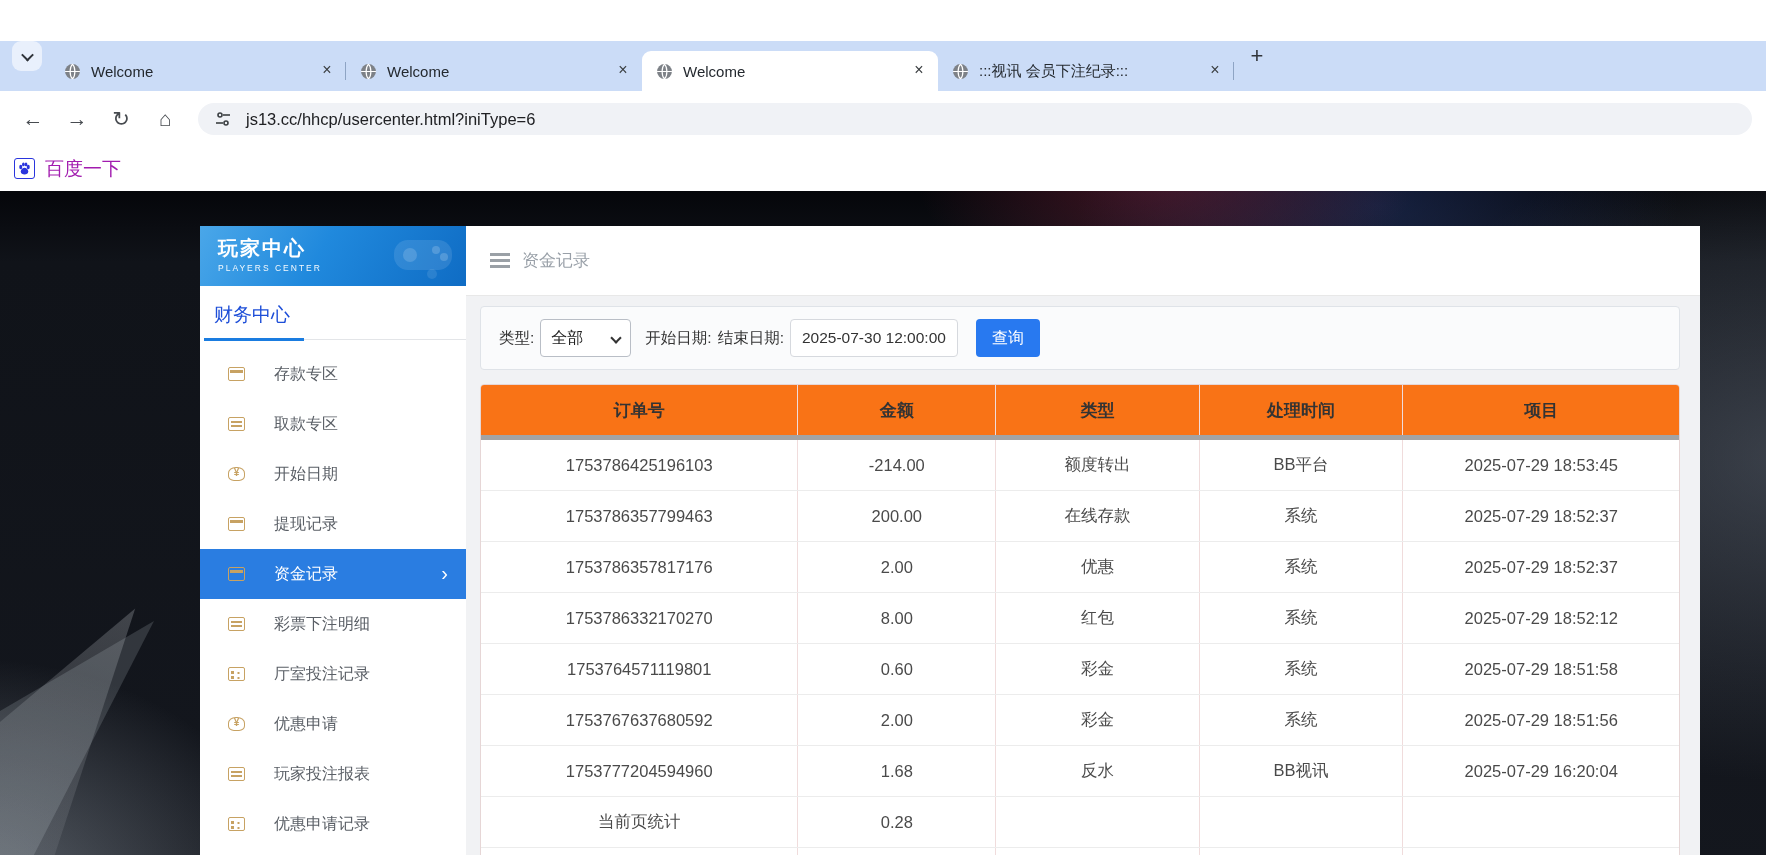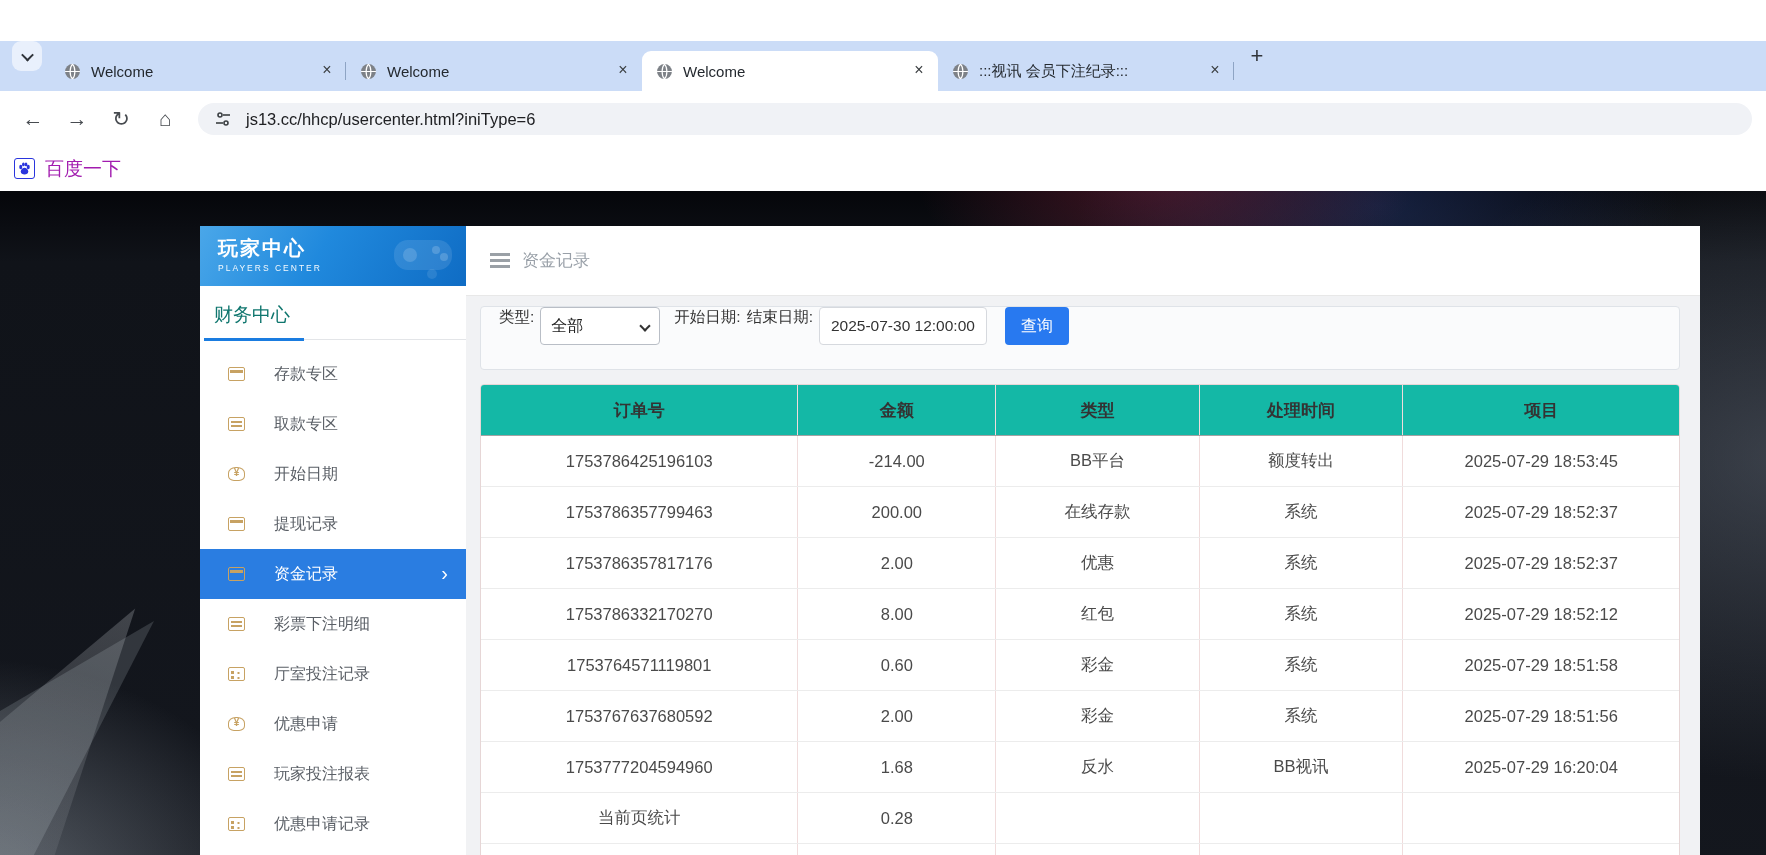"财务中心" .section-hd { color: #0f766e -> #1d4ed8 }
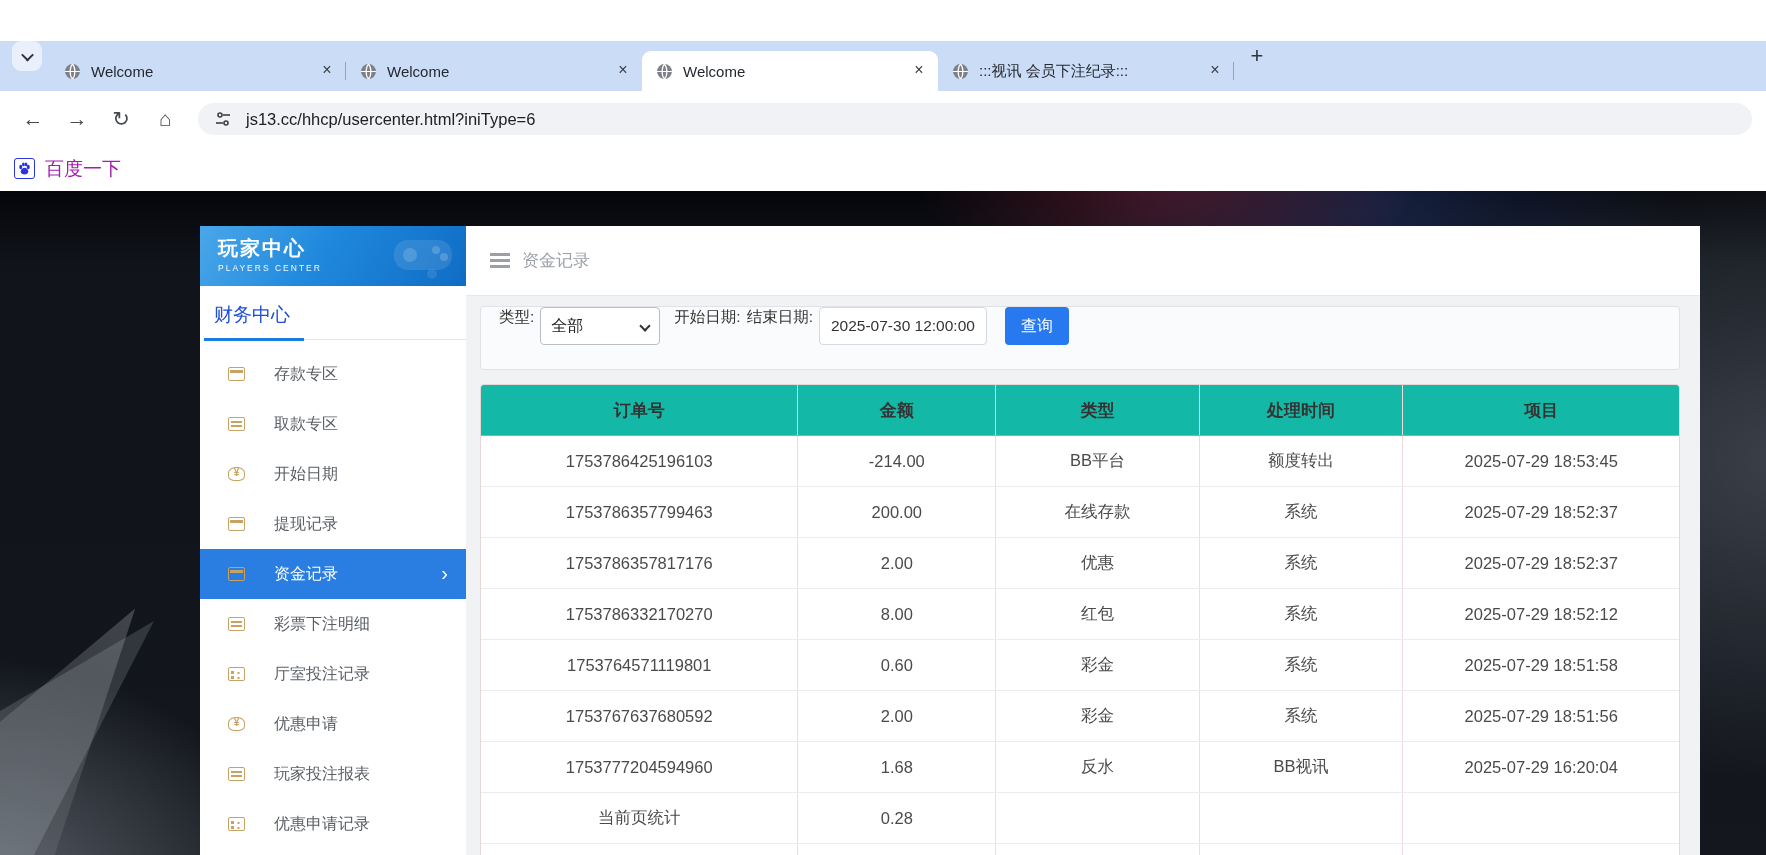"类型:" .filter-card { align-items: none -> center }
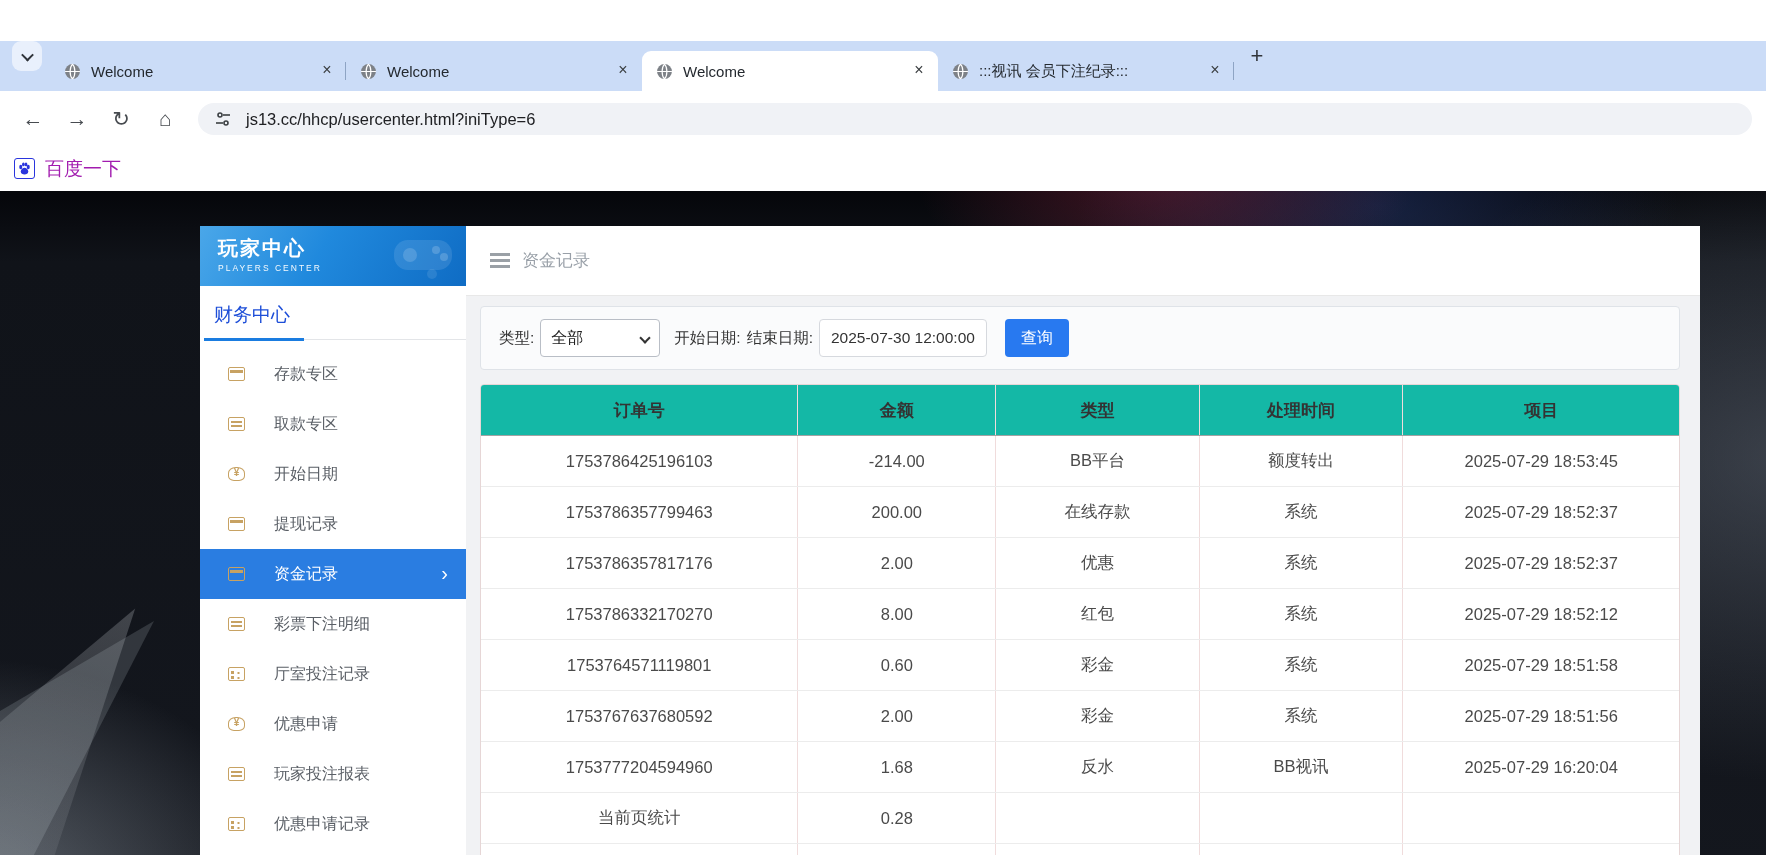"全部" .select { width: 120px -> 91px }
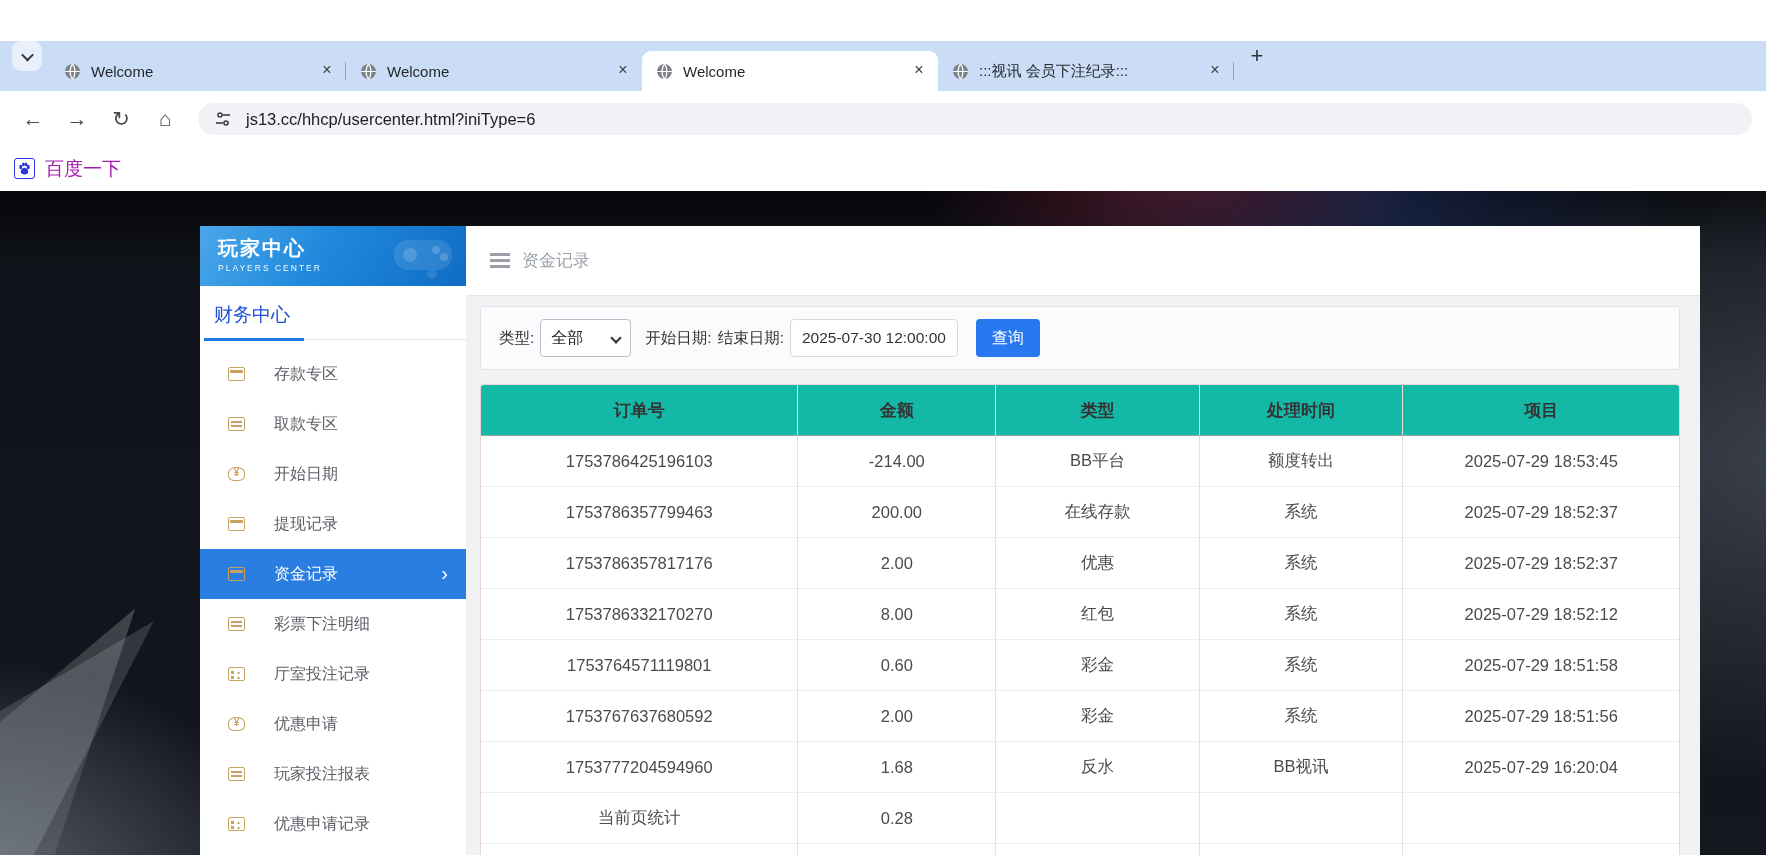"订单号" .thead-row { background: #14b8a6 -> #f97316; border-bottom: 1px solid #a3a3a3 -> 5px solid #a3a3a3 }
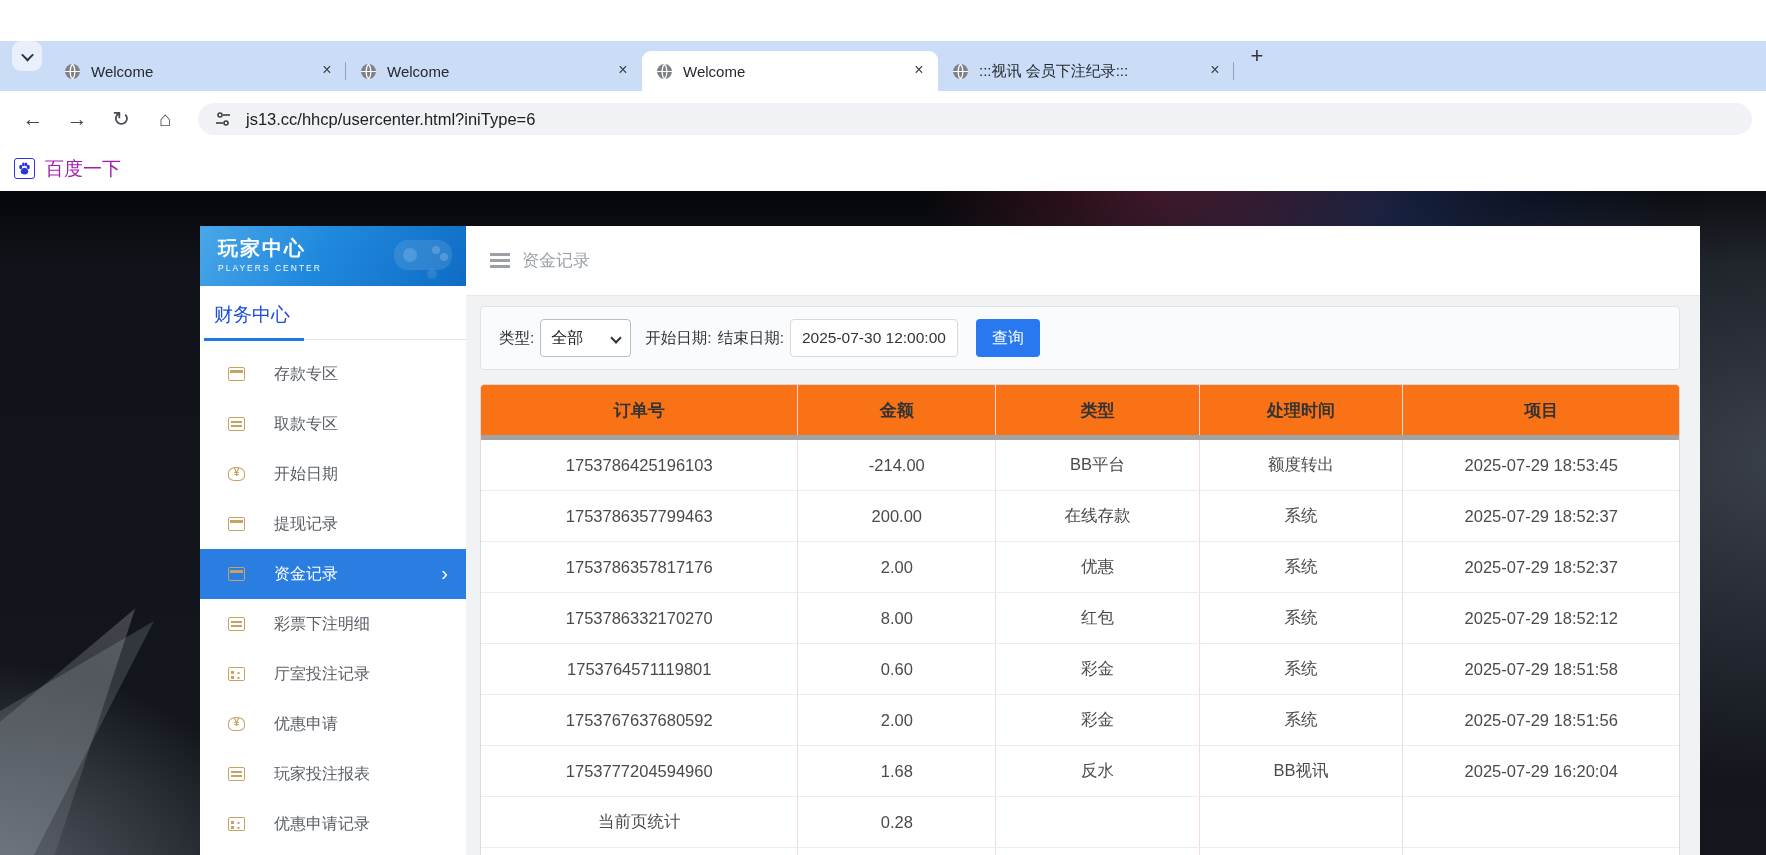"BB平台" span.td { order: before "额度转出" -> after "额度转出" }
